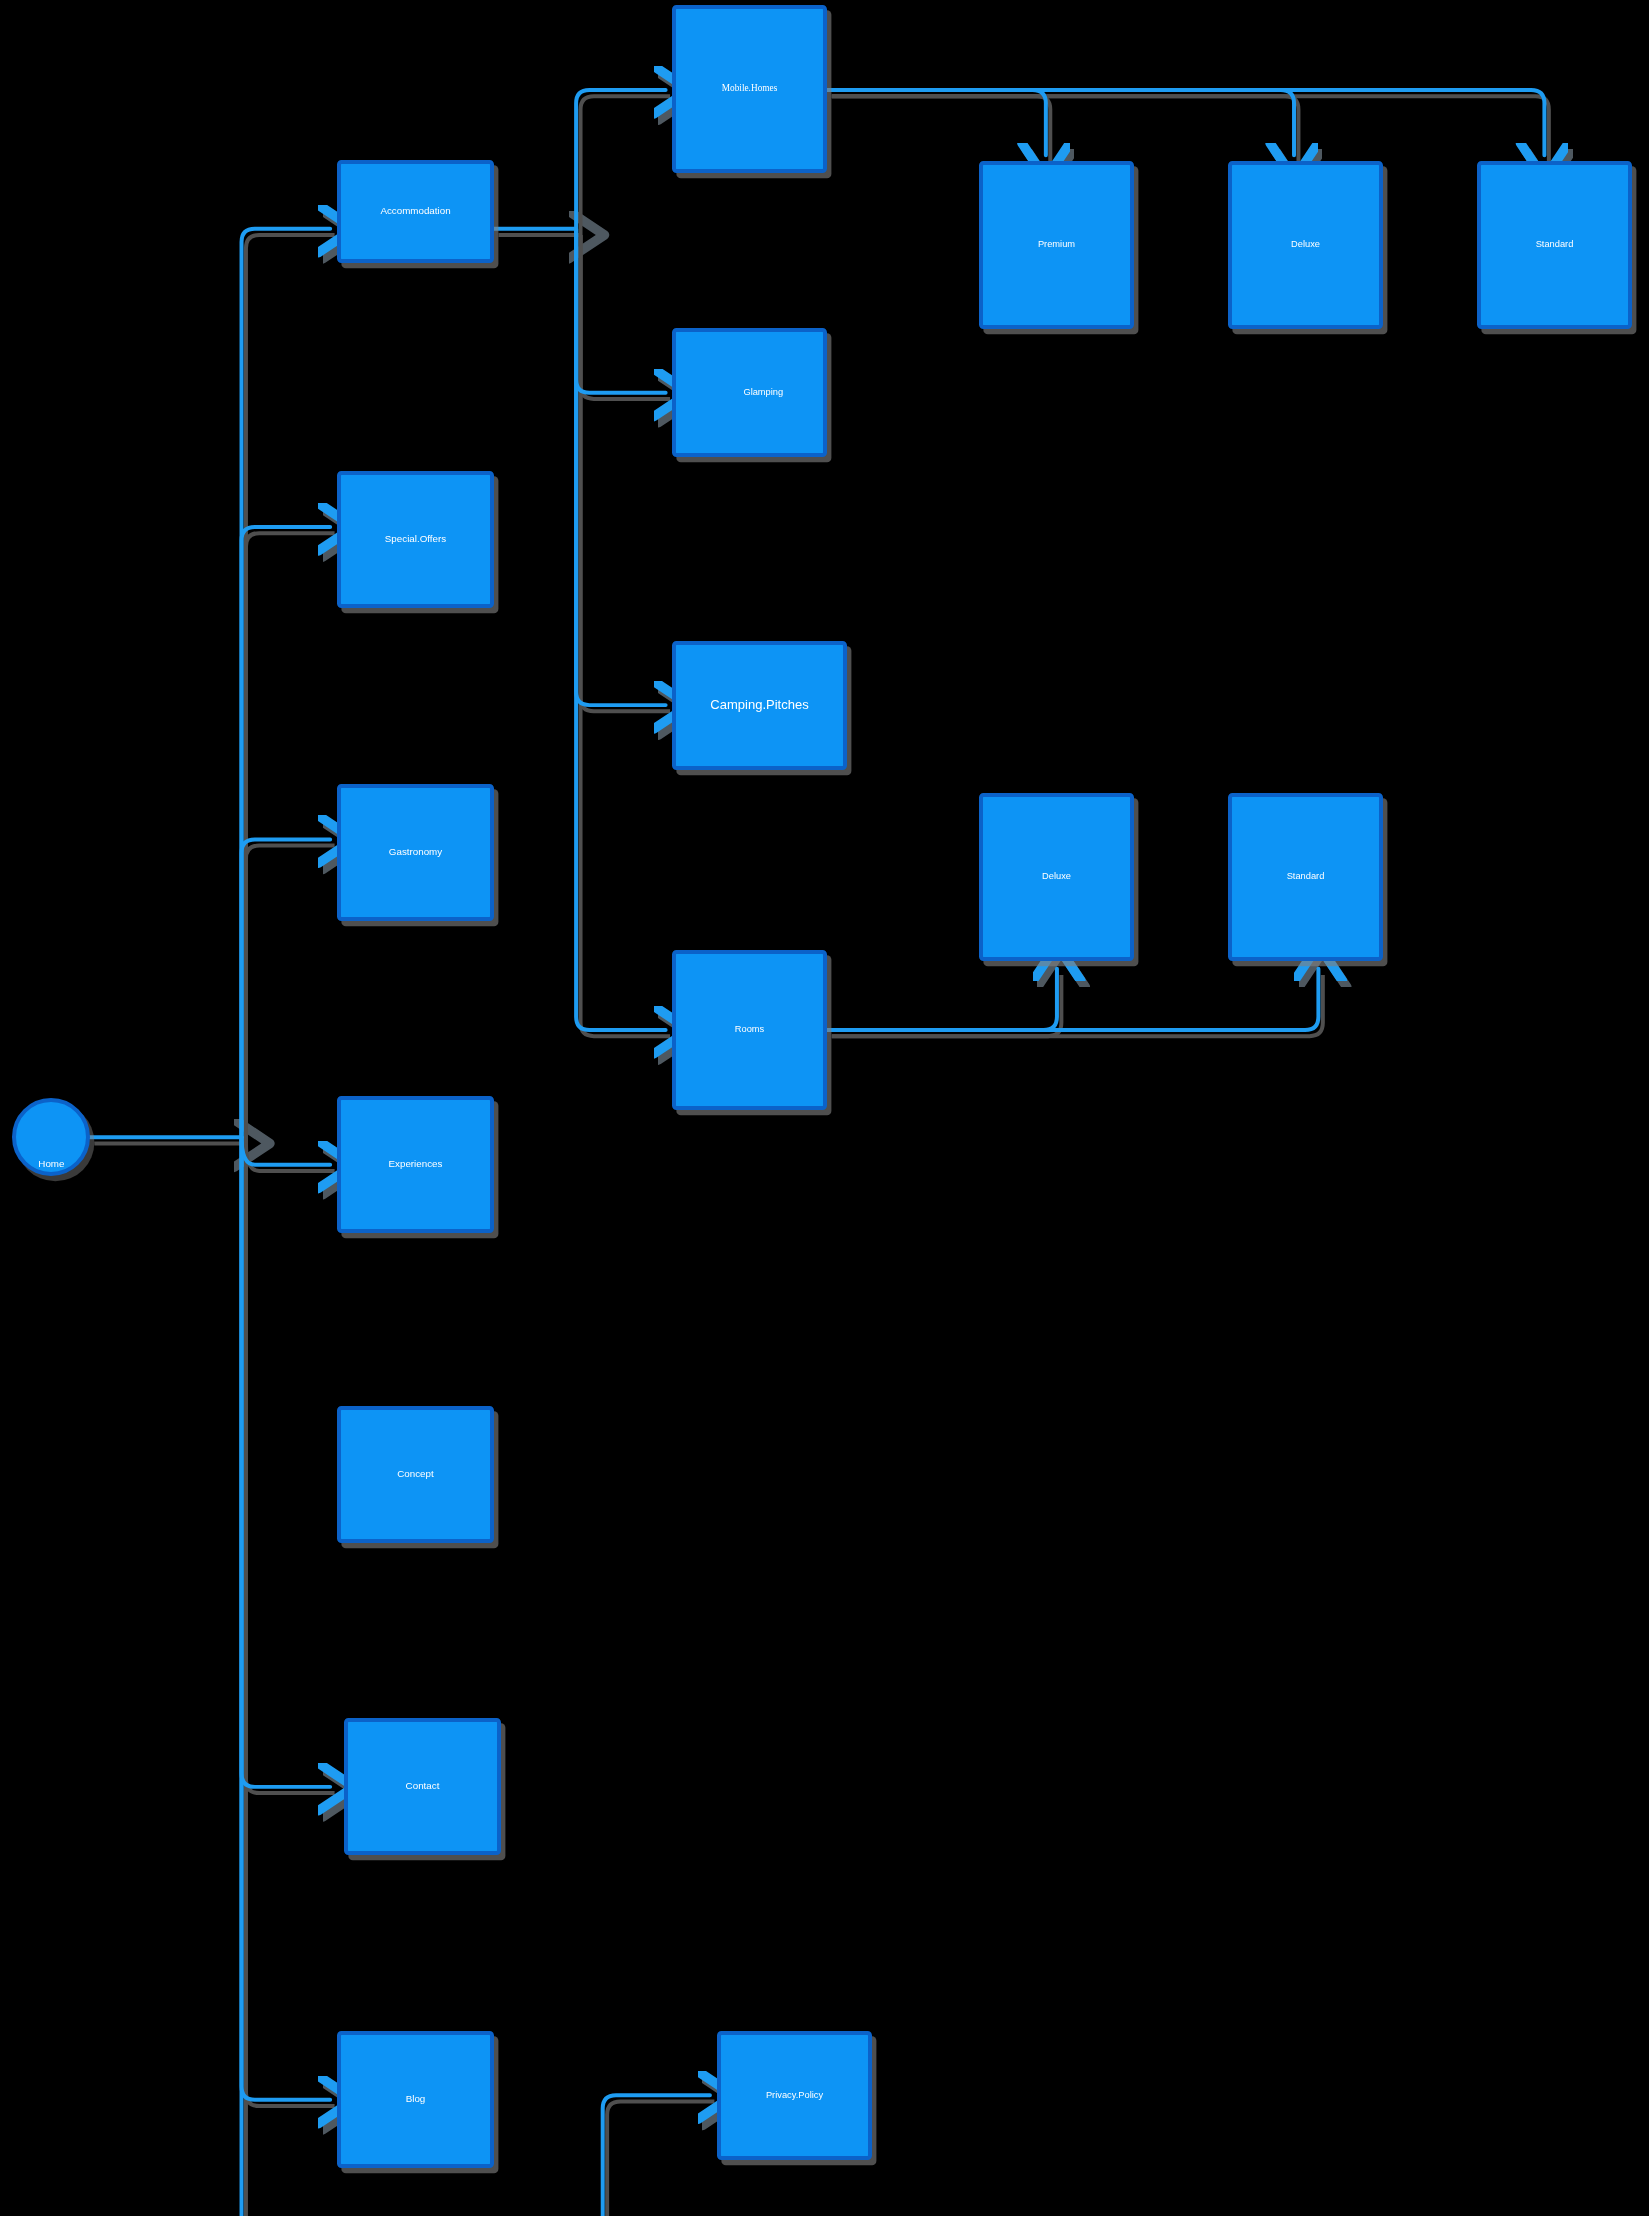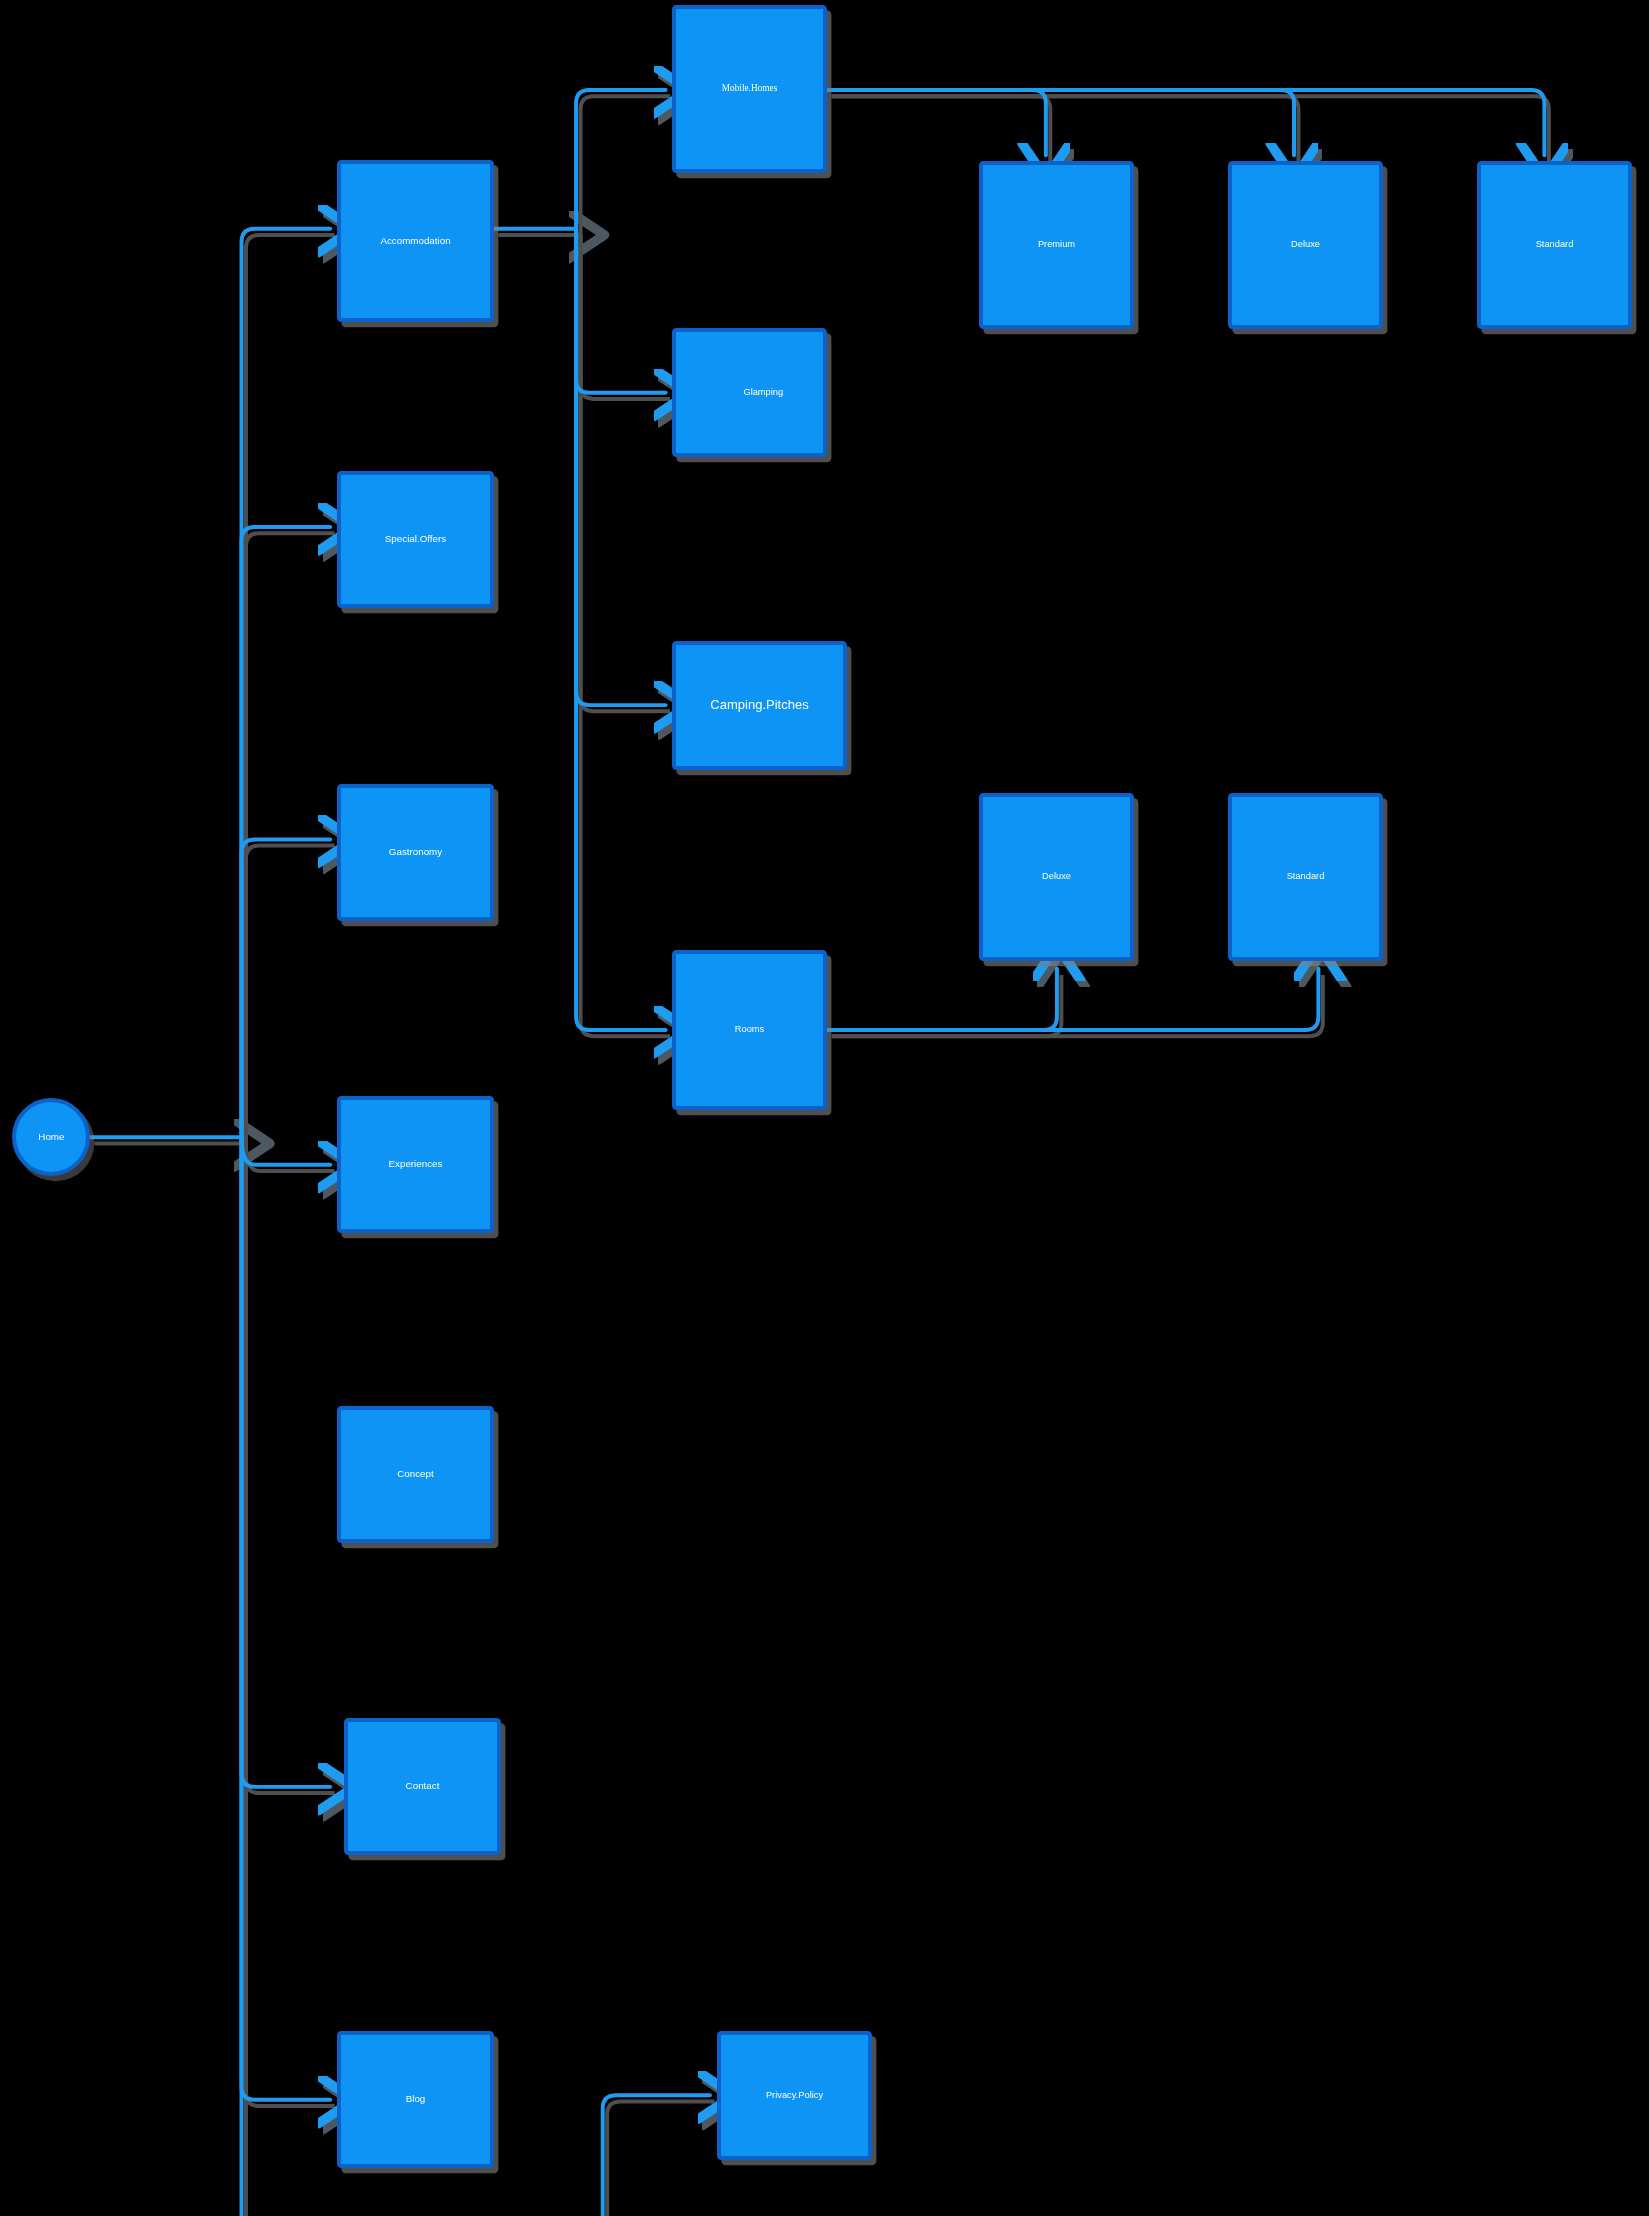"Accommodation" div.node { height: 162px -> 103px }
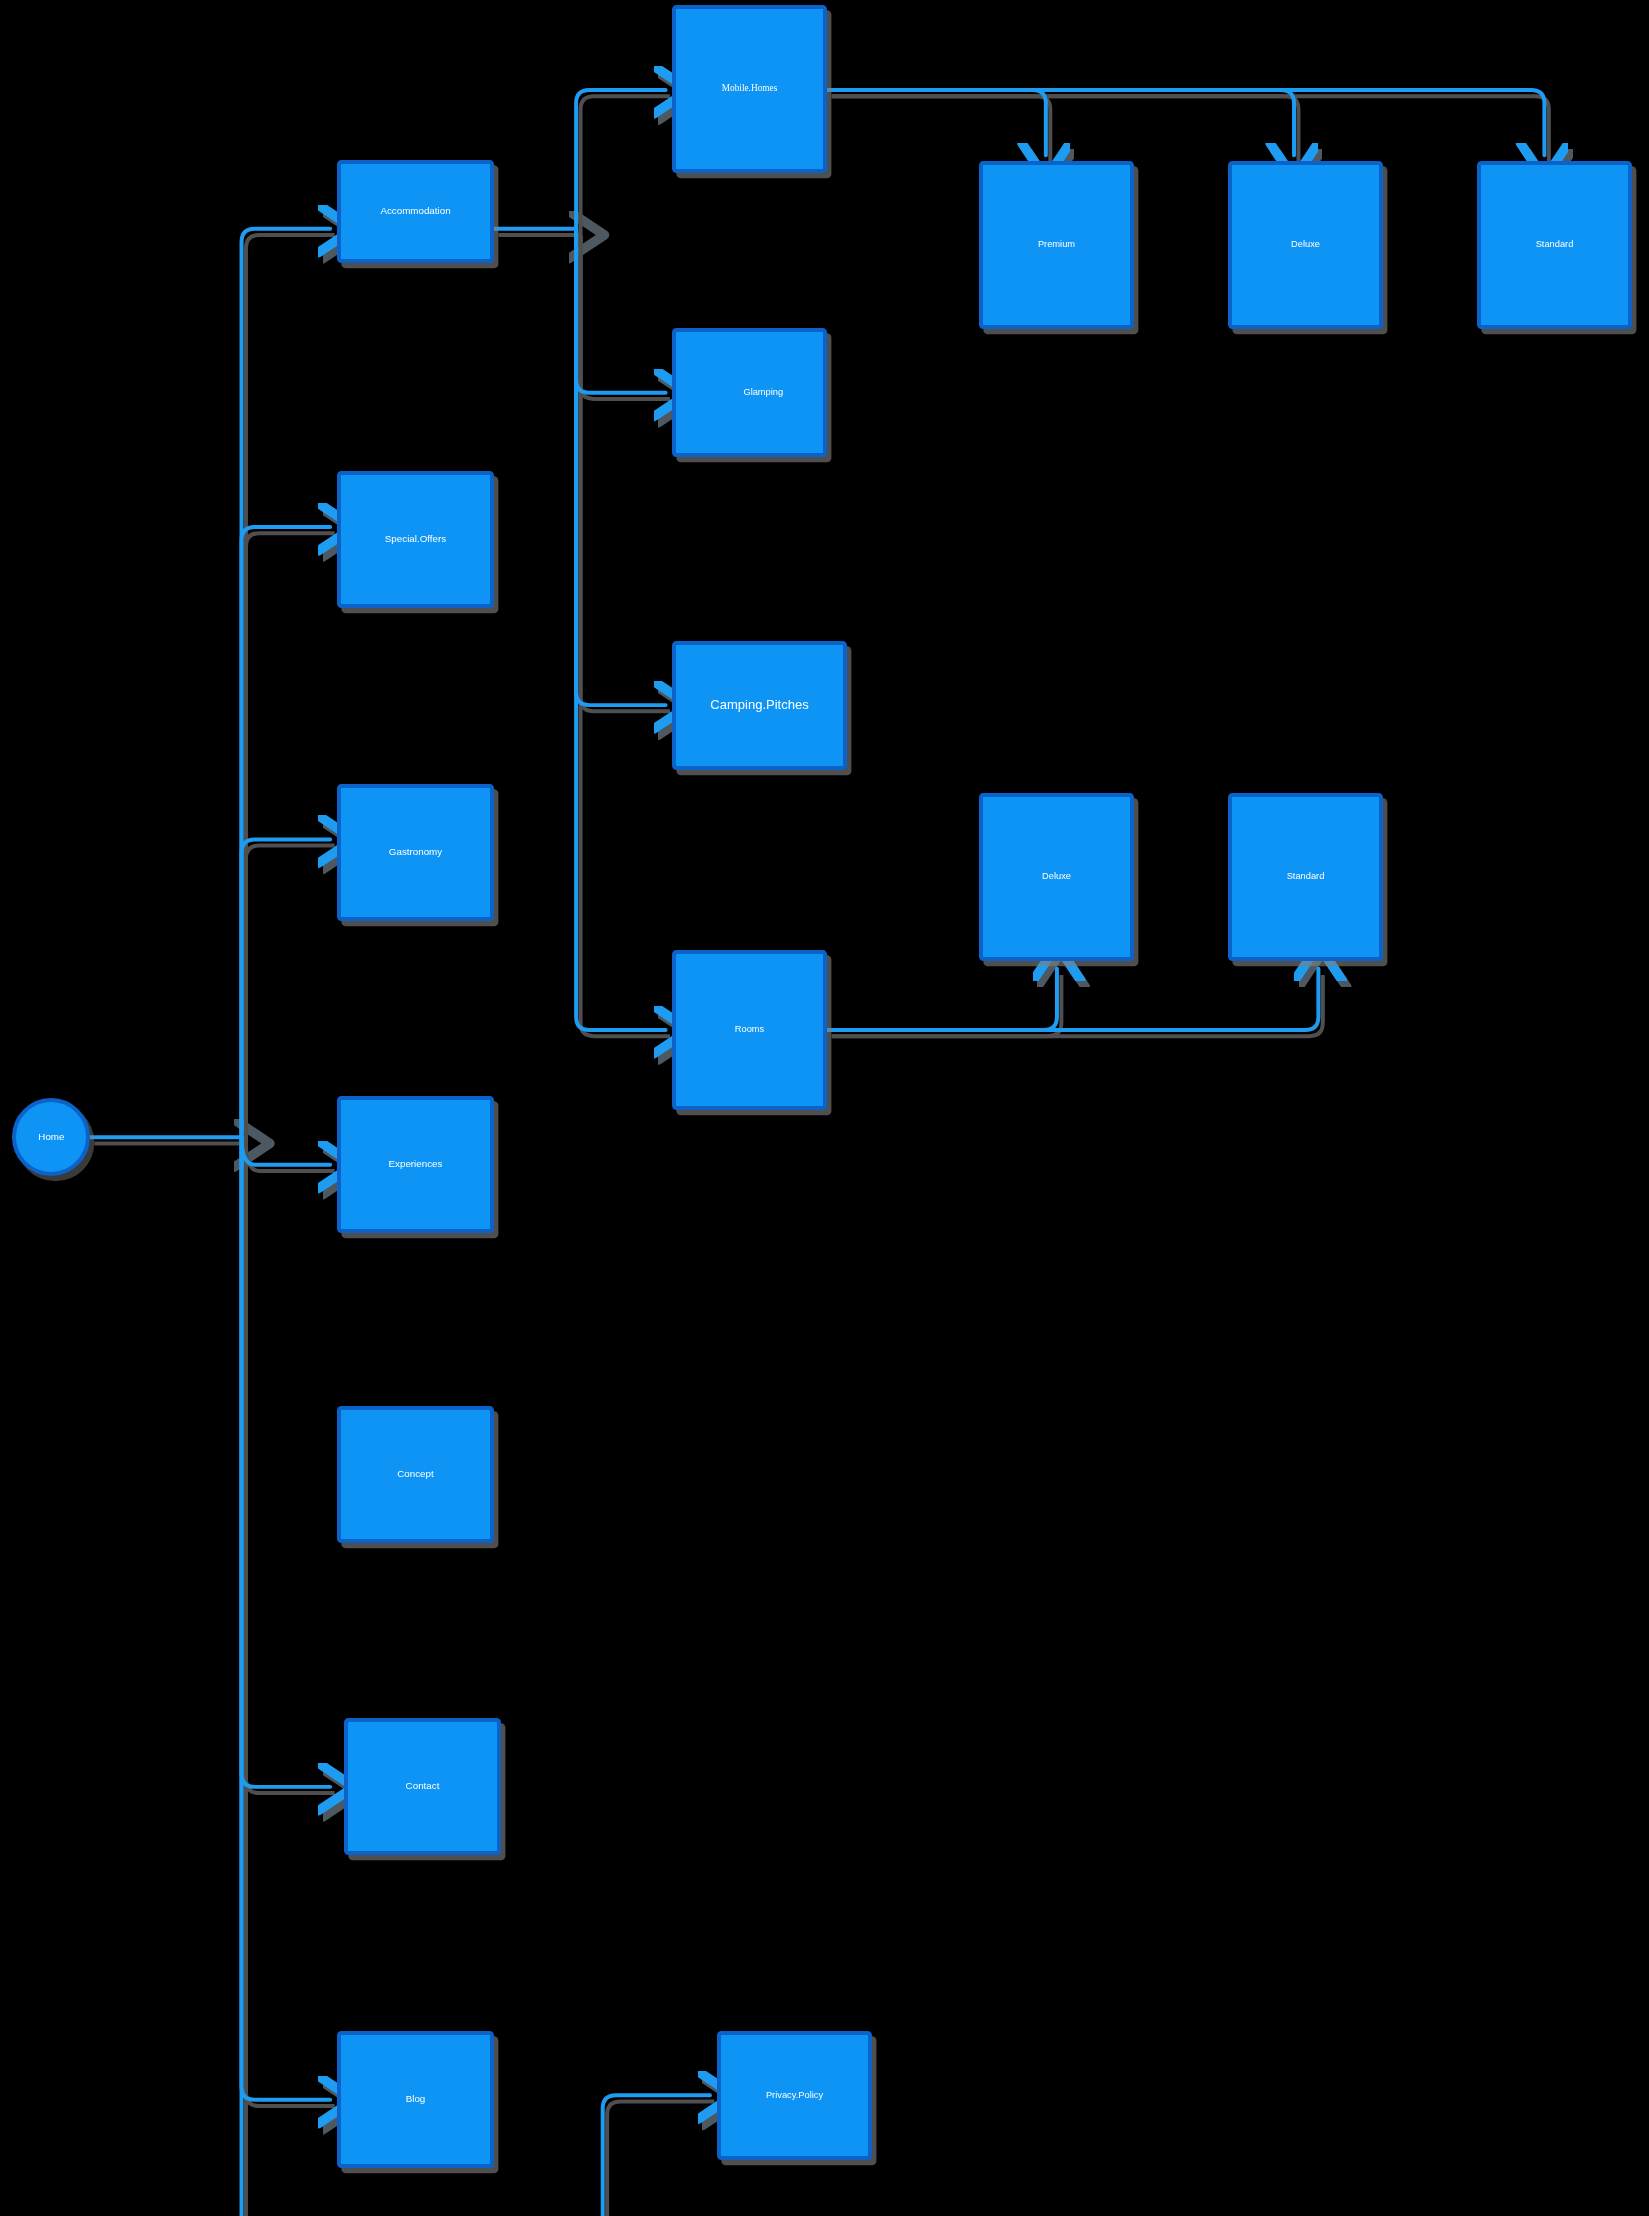"Home" div.node { align-items: none -> flex-end }
